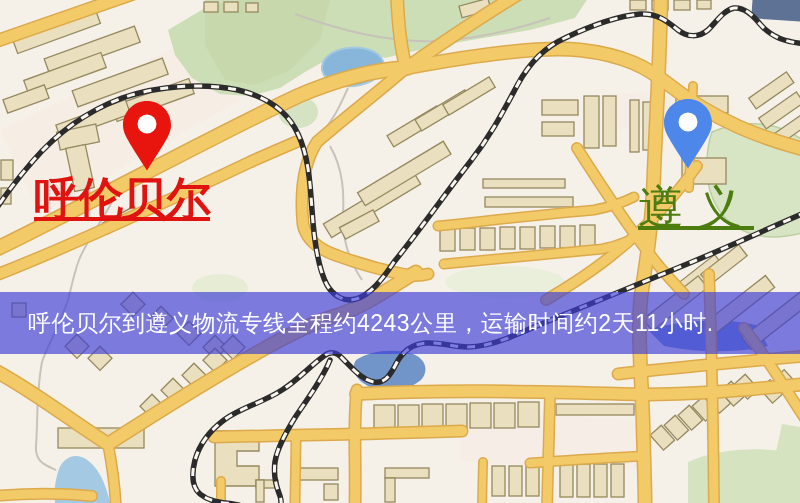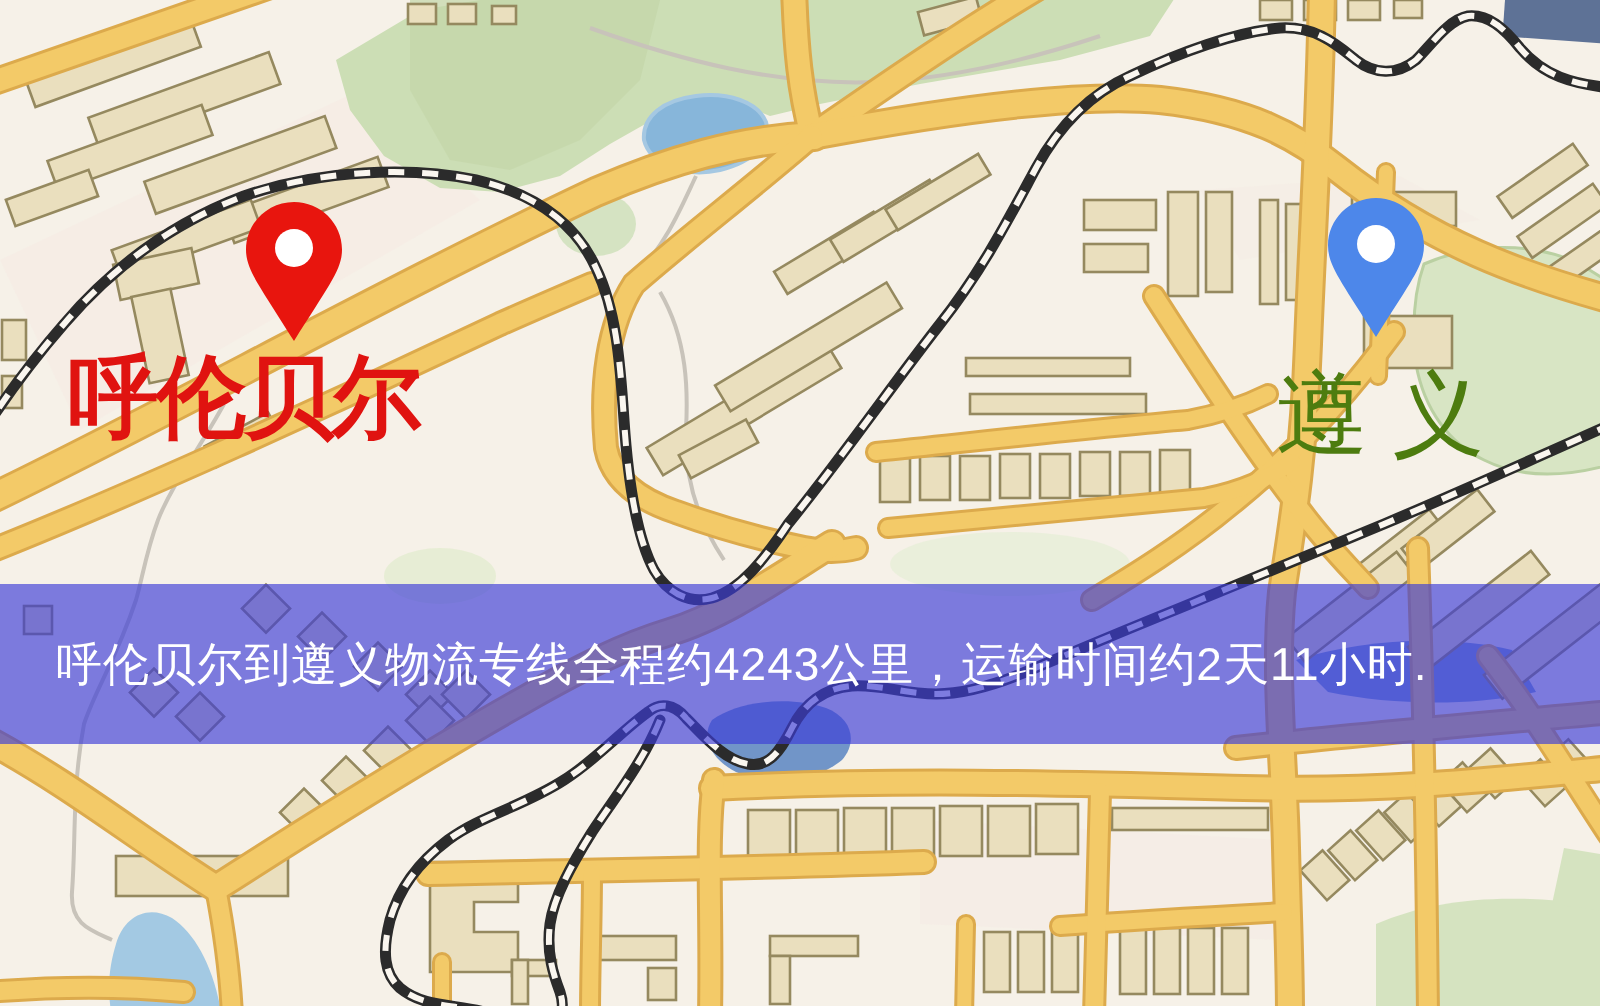"呼伦贝尔" .city-label { text-decoration: none -> underline }
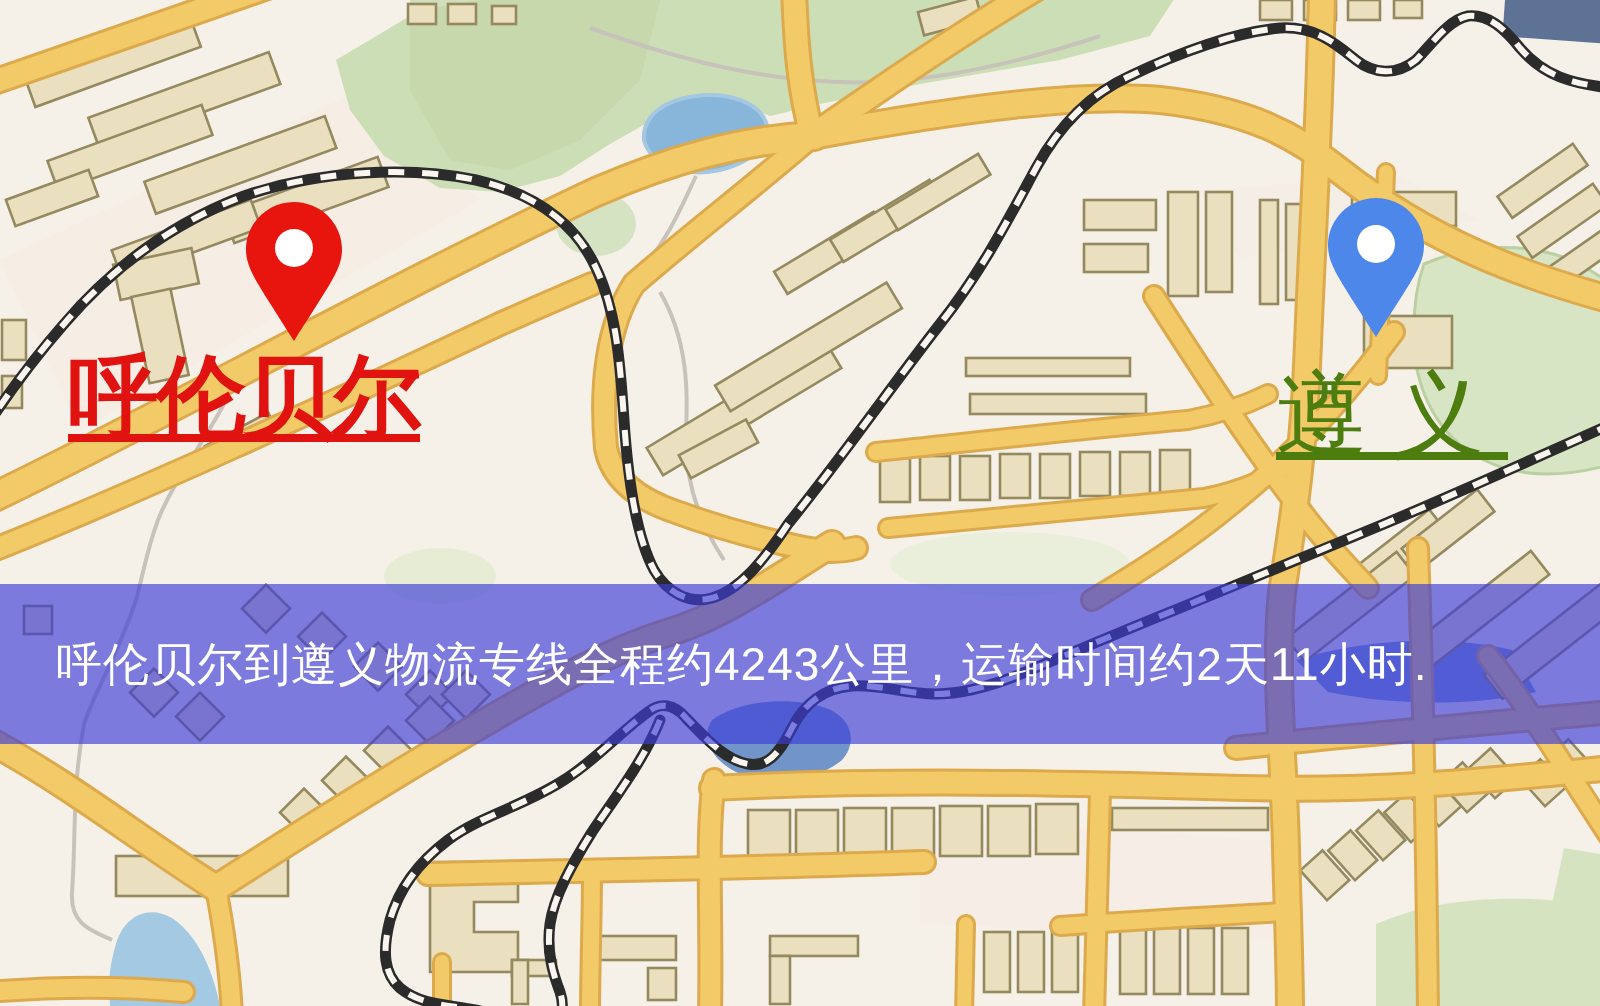"呼伦贝尔到遵义物流专线全程约4243公里，运输时间约2天11小时." .banner { height: 80px -> 62px }
